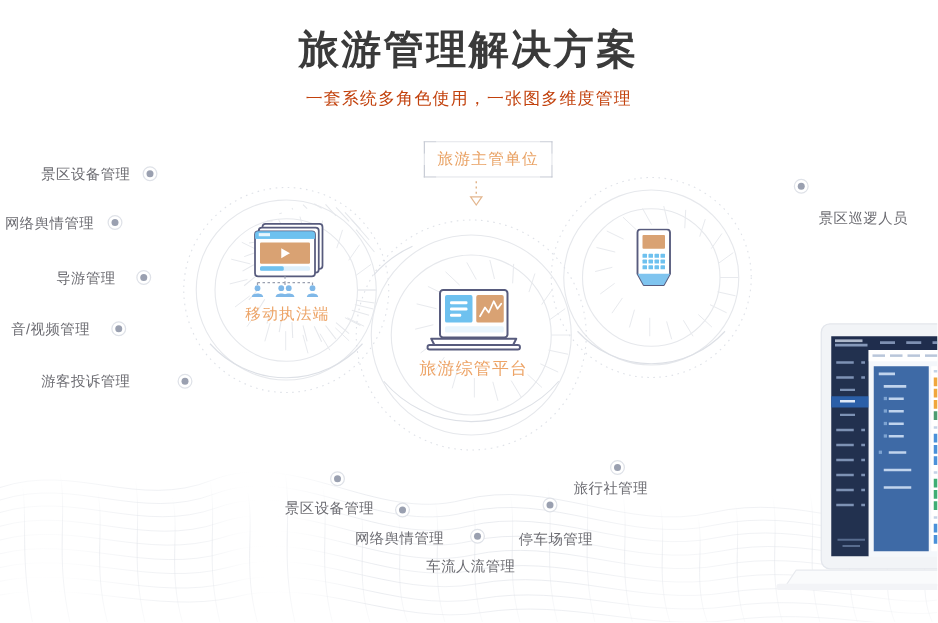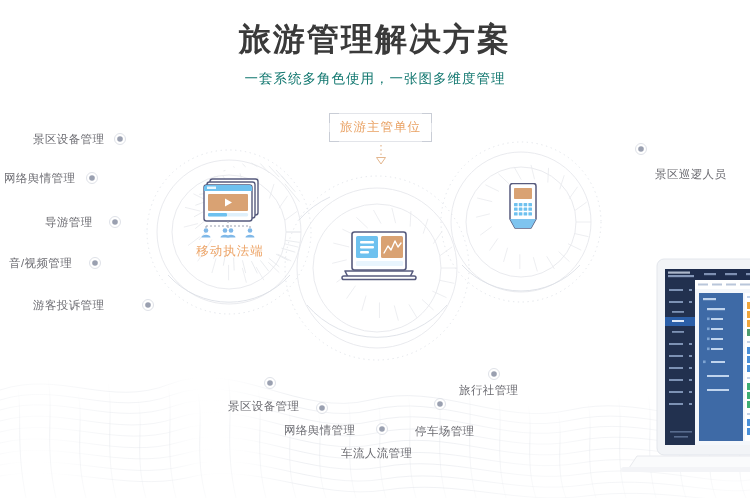"一套系统多角色使用，一张图多维度管理" .subtitle { color: #0f766e -> #c2410c }
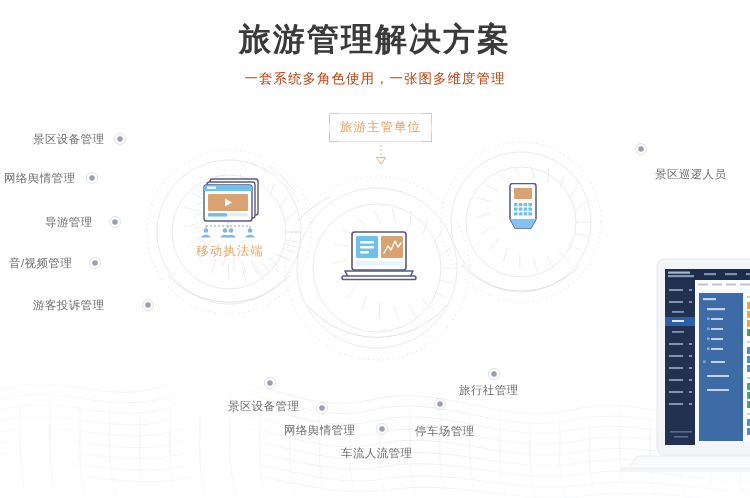"旅游主管单位" .authority-box { left: 330px -> 340px }
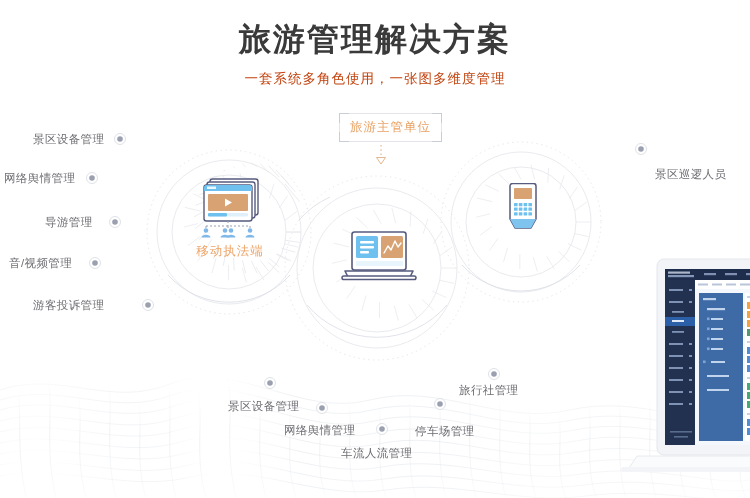"旅游综管平台" div.hub-caption { html: none -> <div>旅游综管平台</div> }
